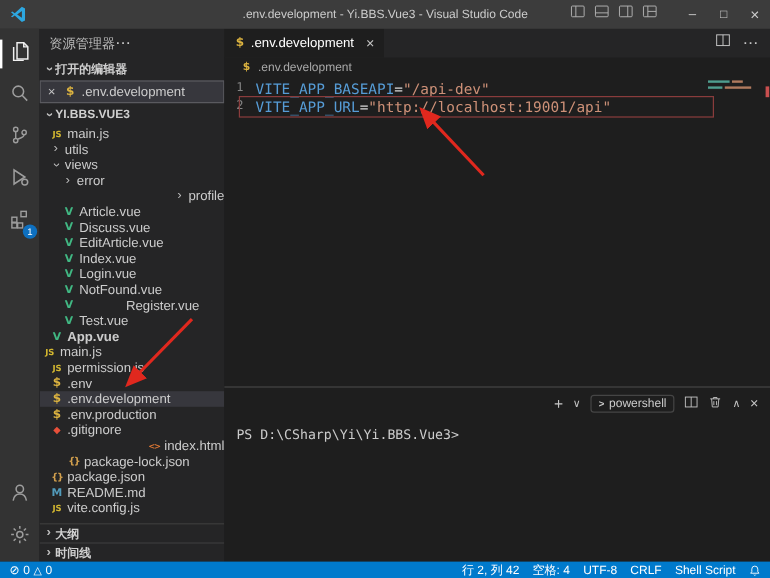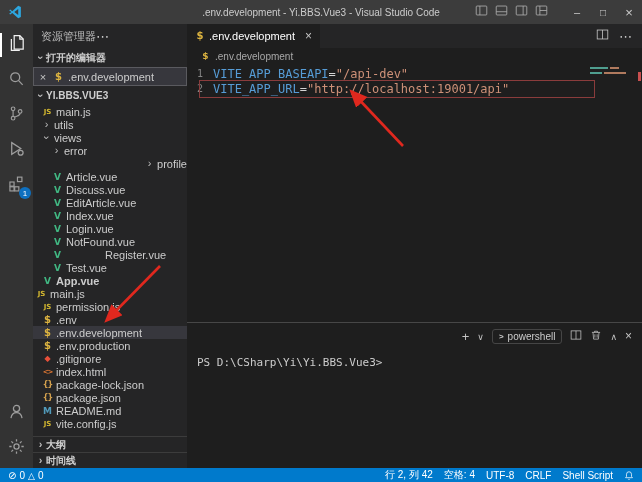"index.html" div.tree-row { justify-content: none -> flex-end }
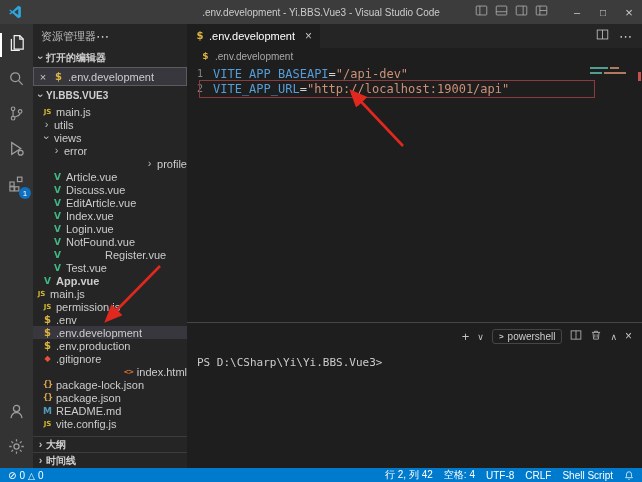"package-lock.json" div.tree-row { padding-left: 8px -> 22px }
